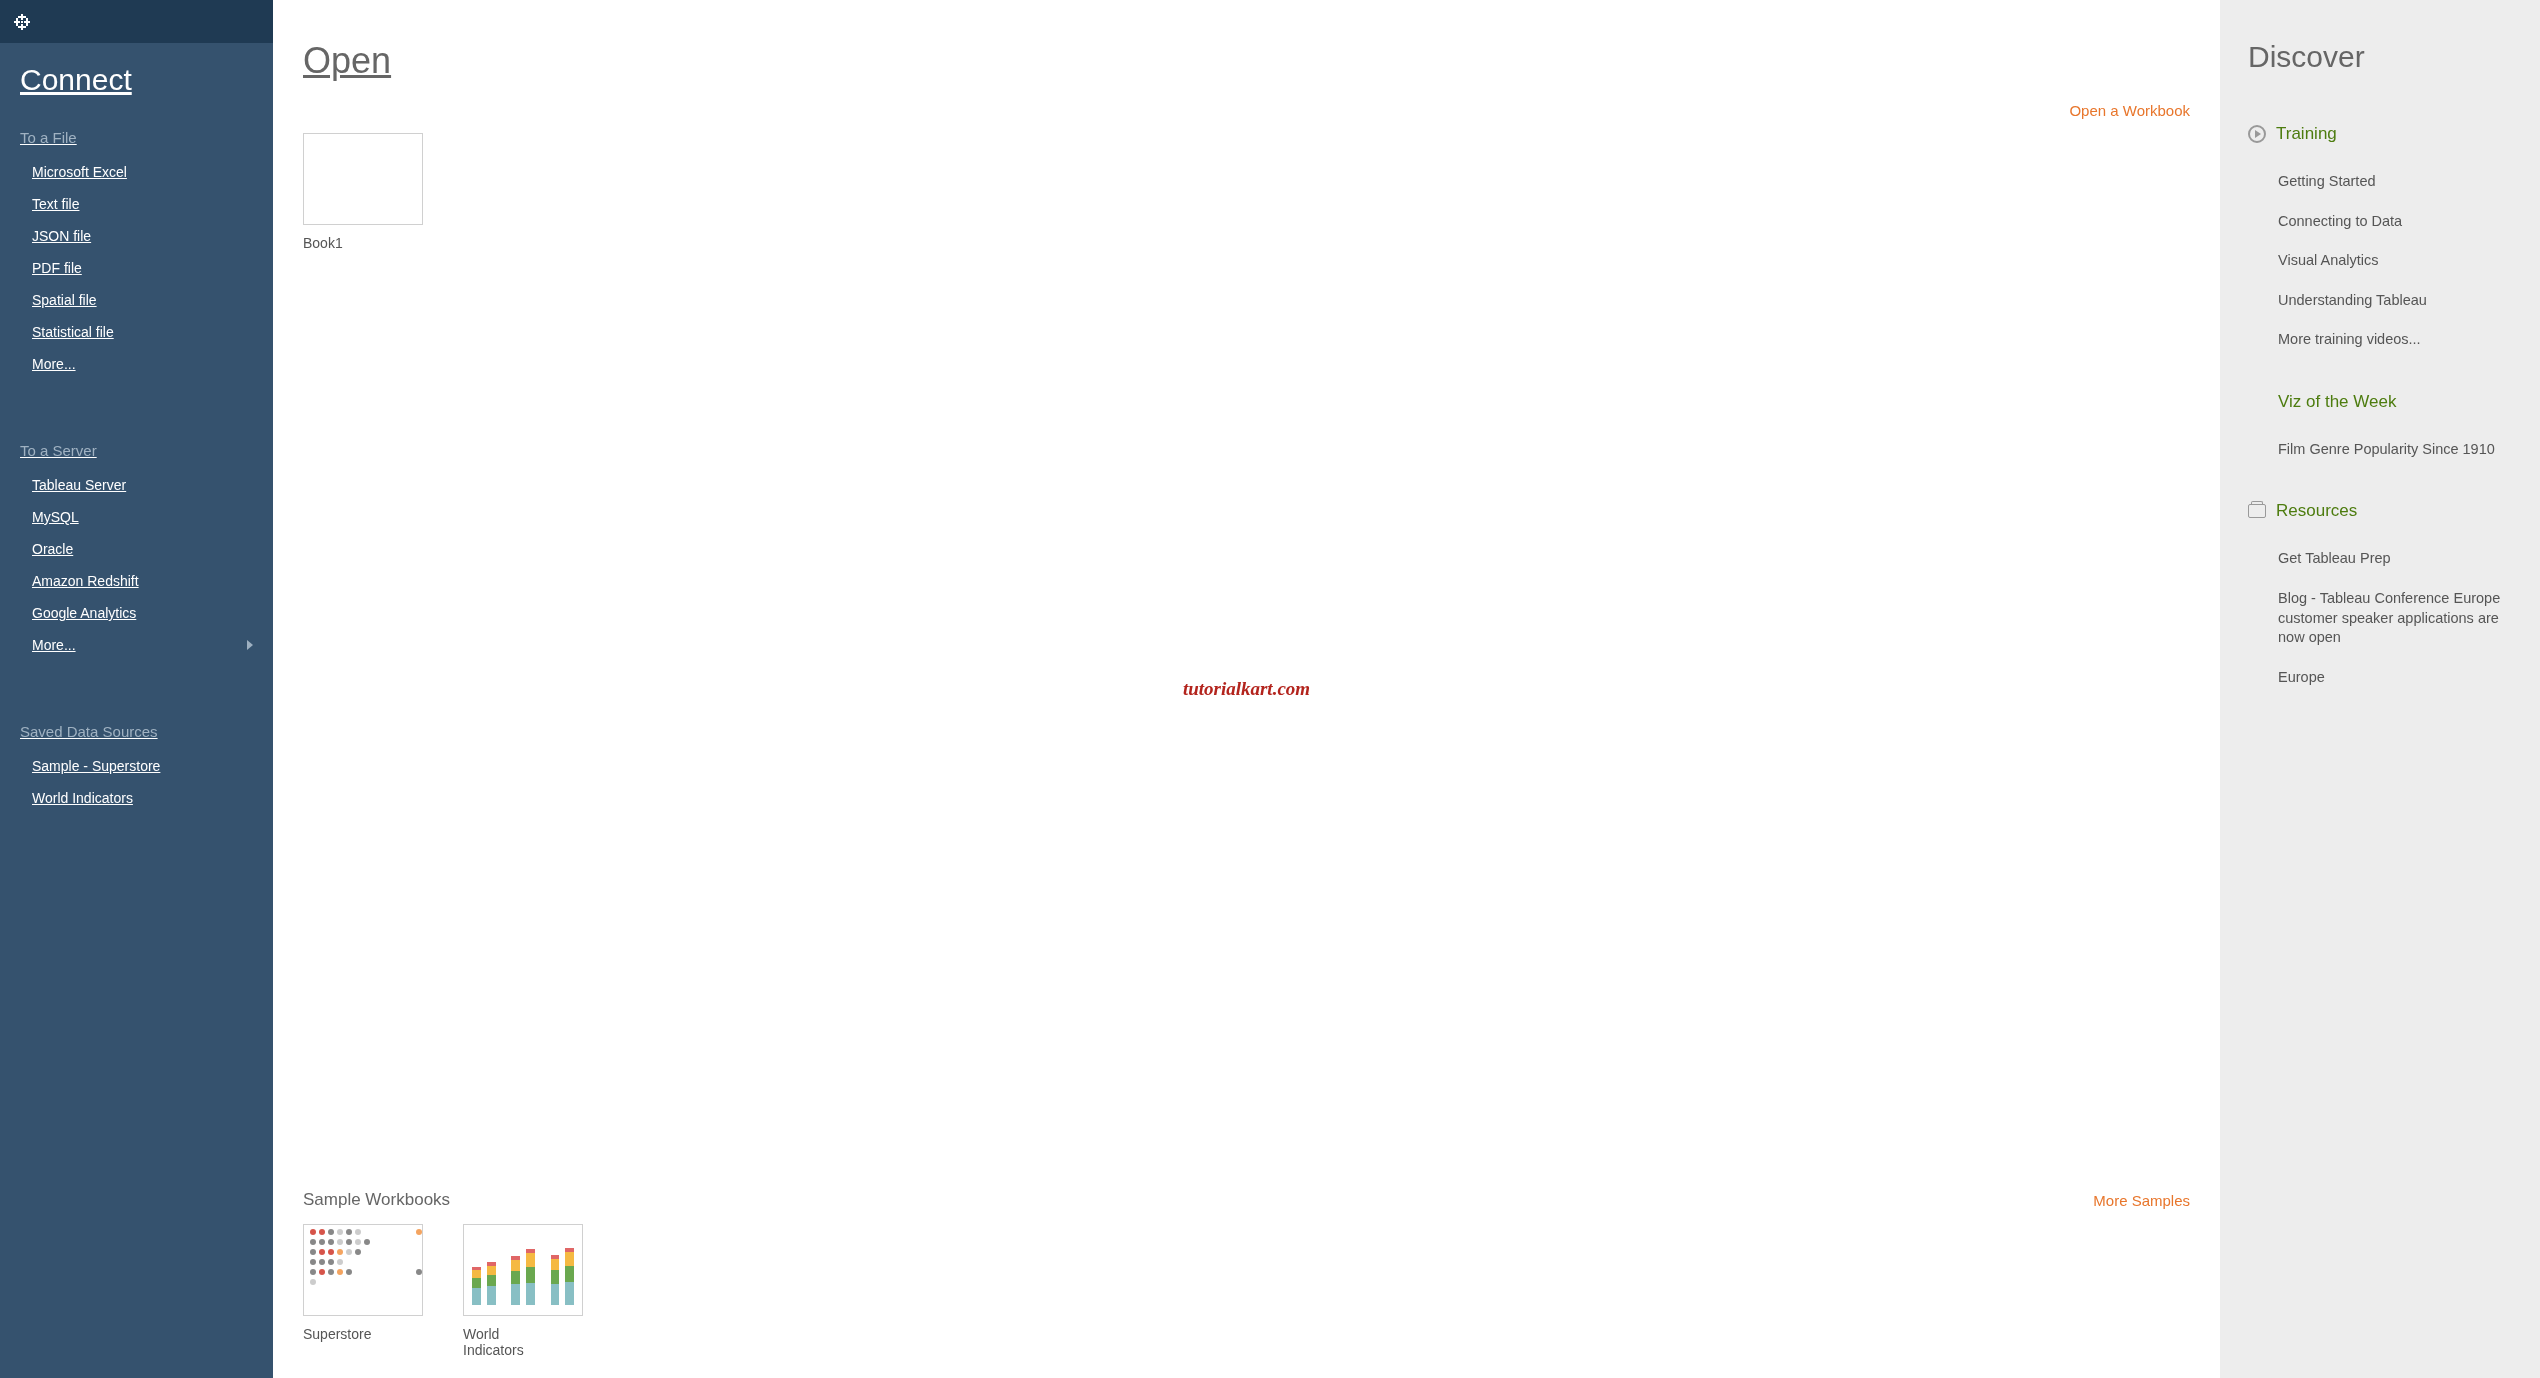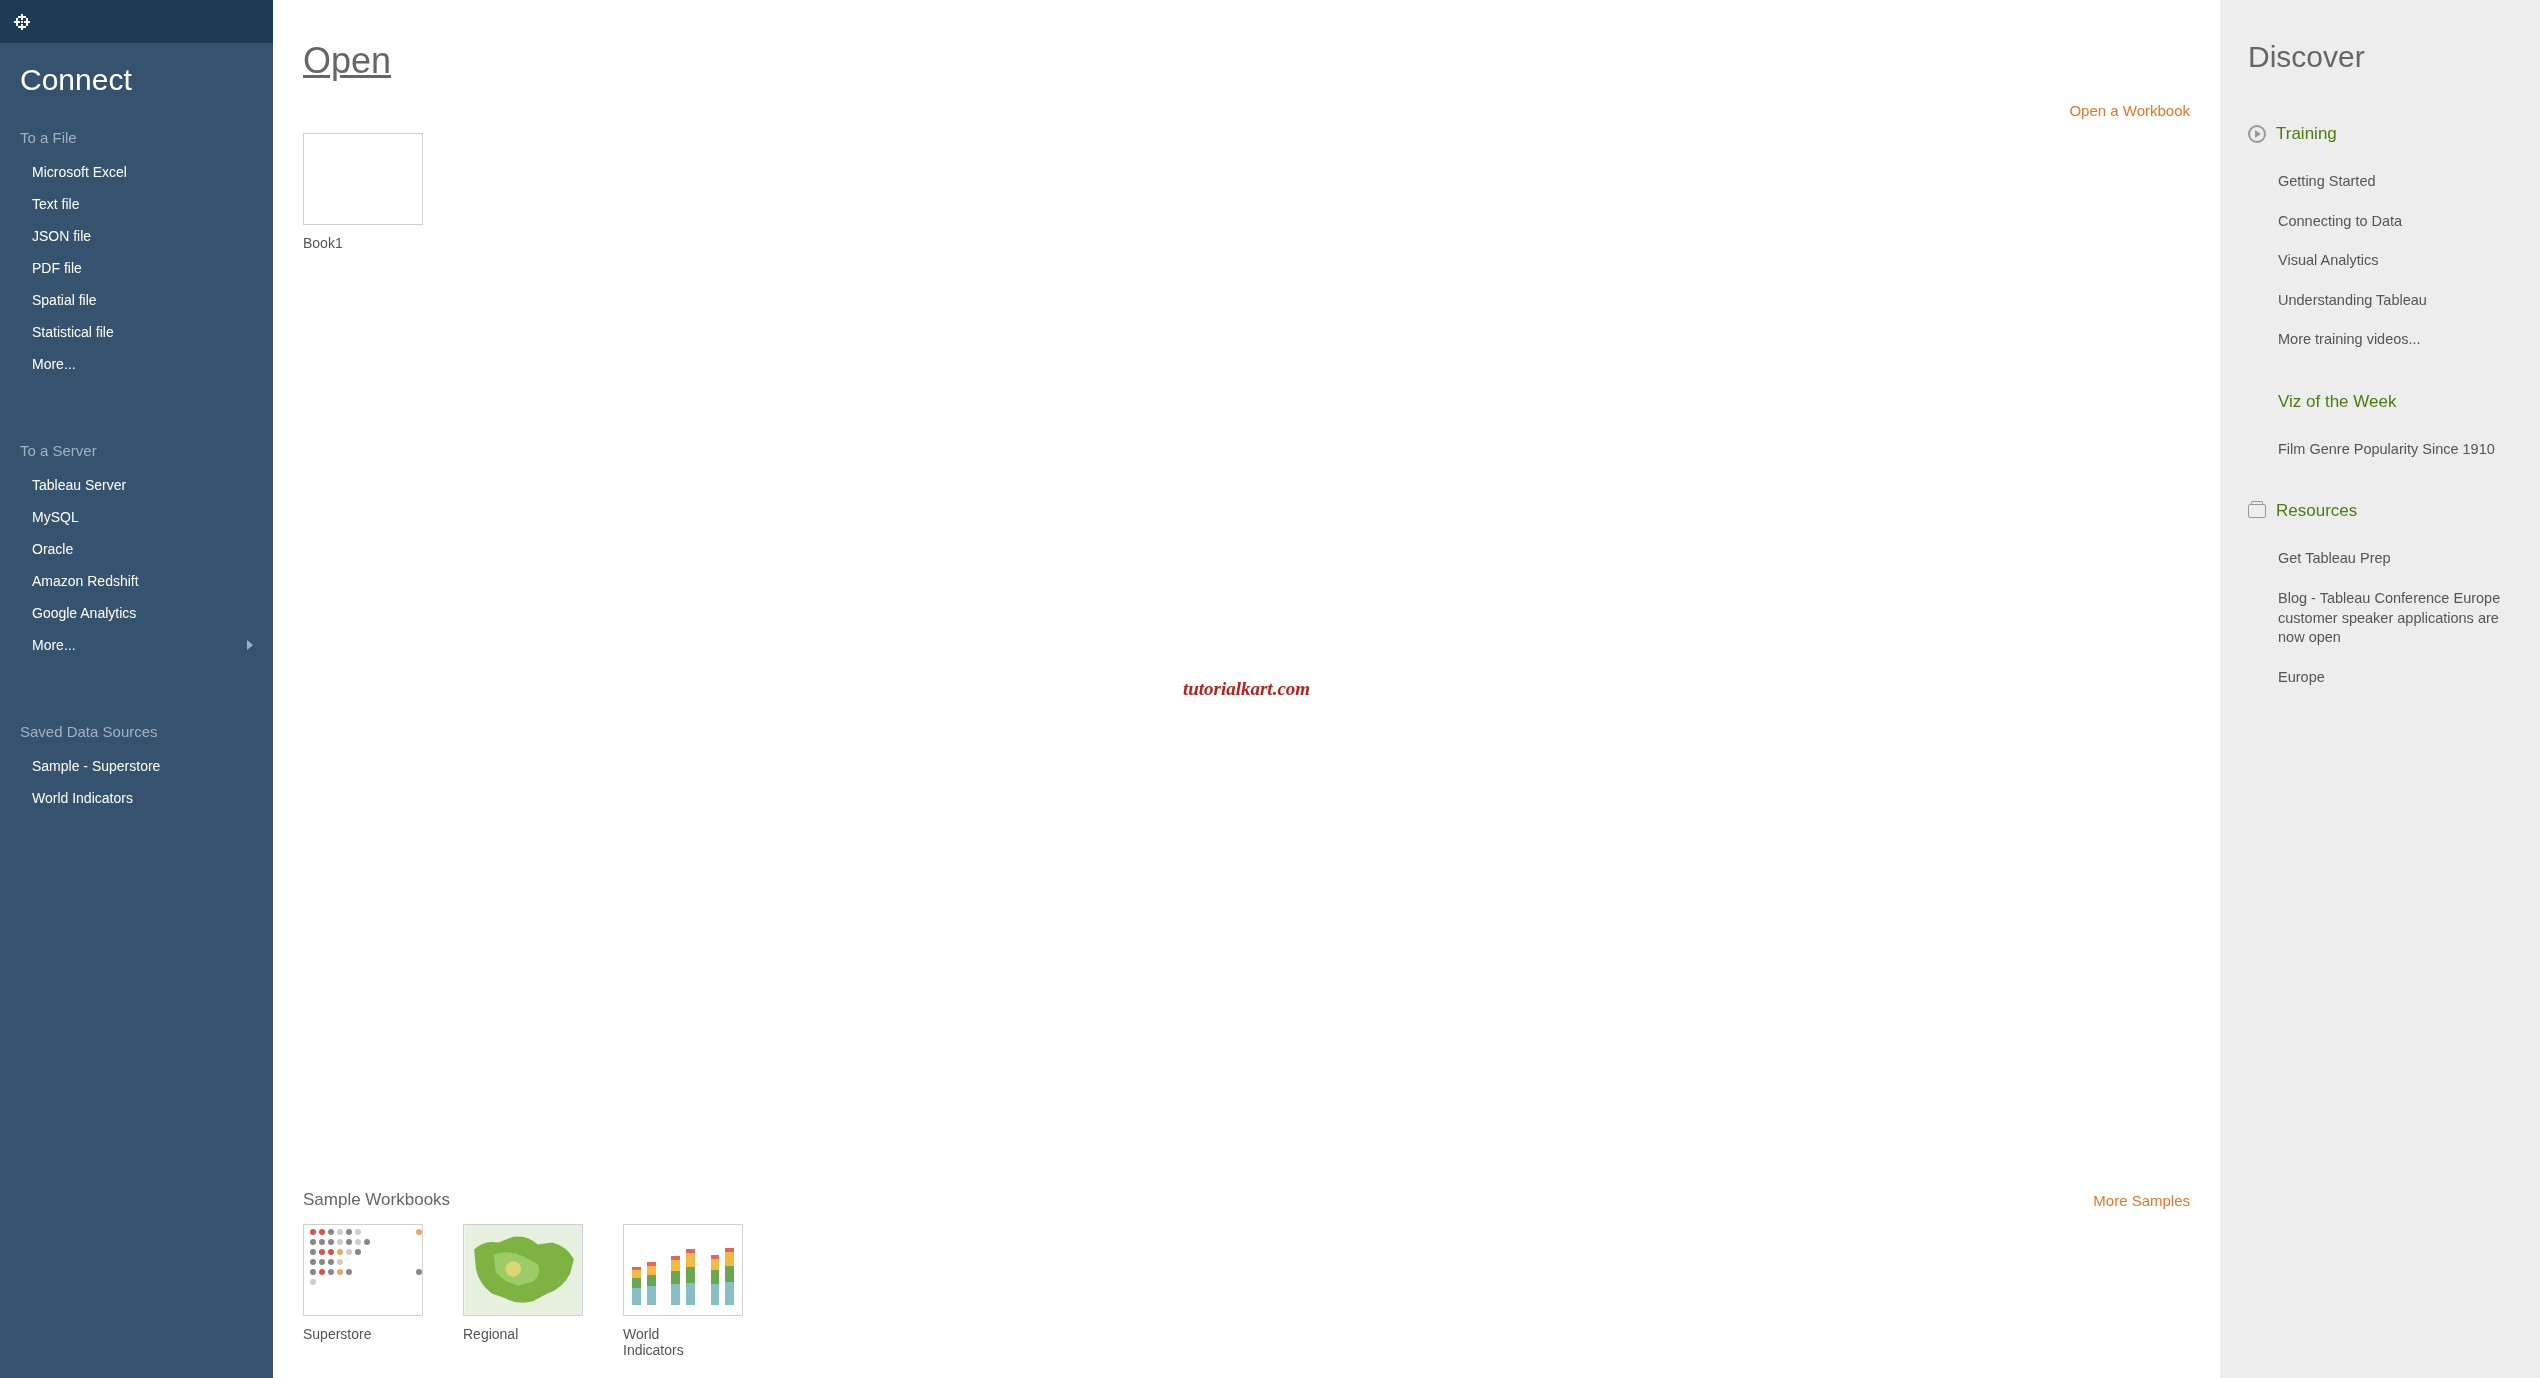"Connect" .sidebar-content { text-decoration: none -> underline }
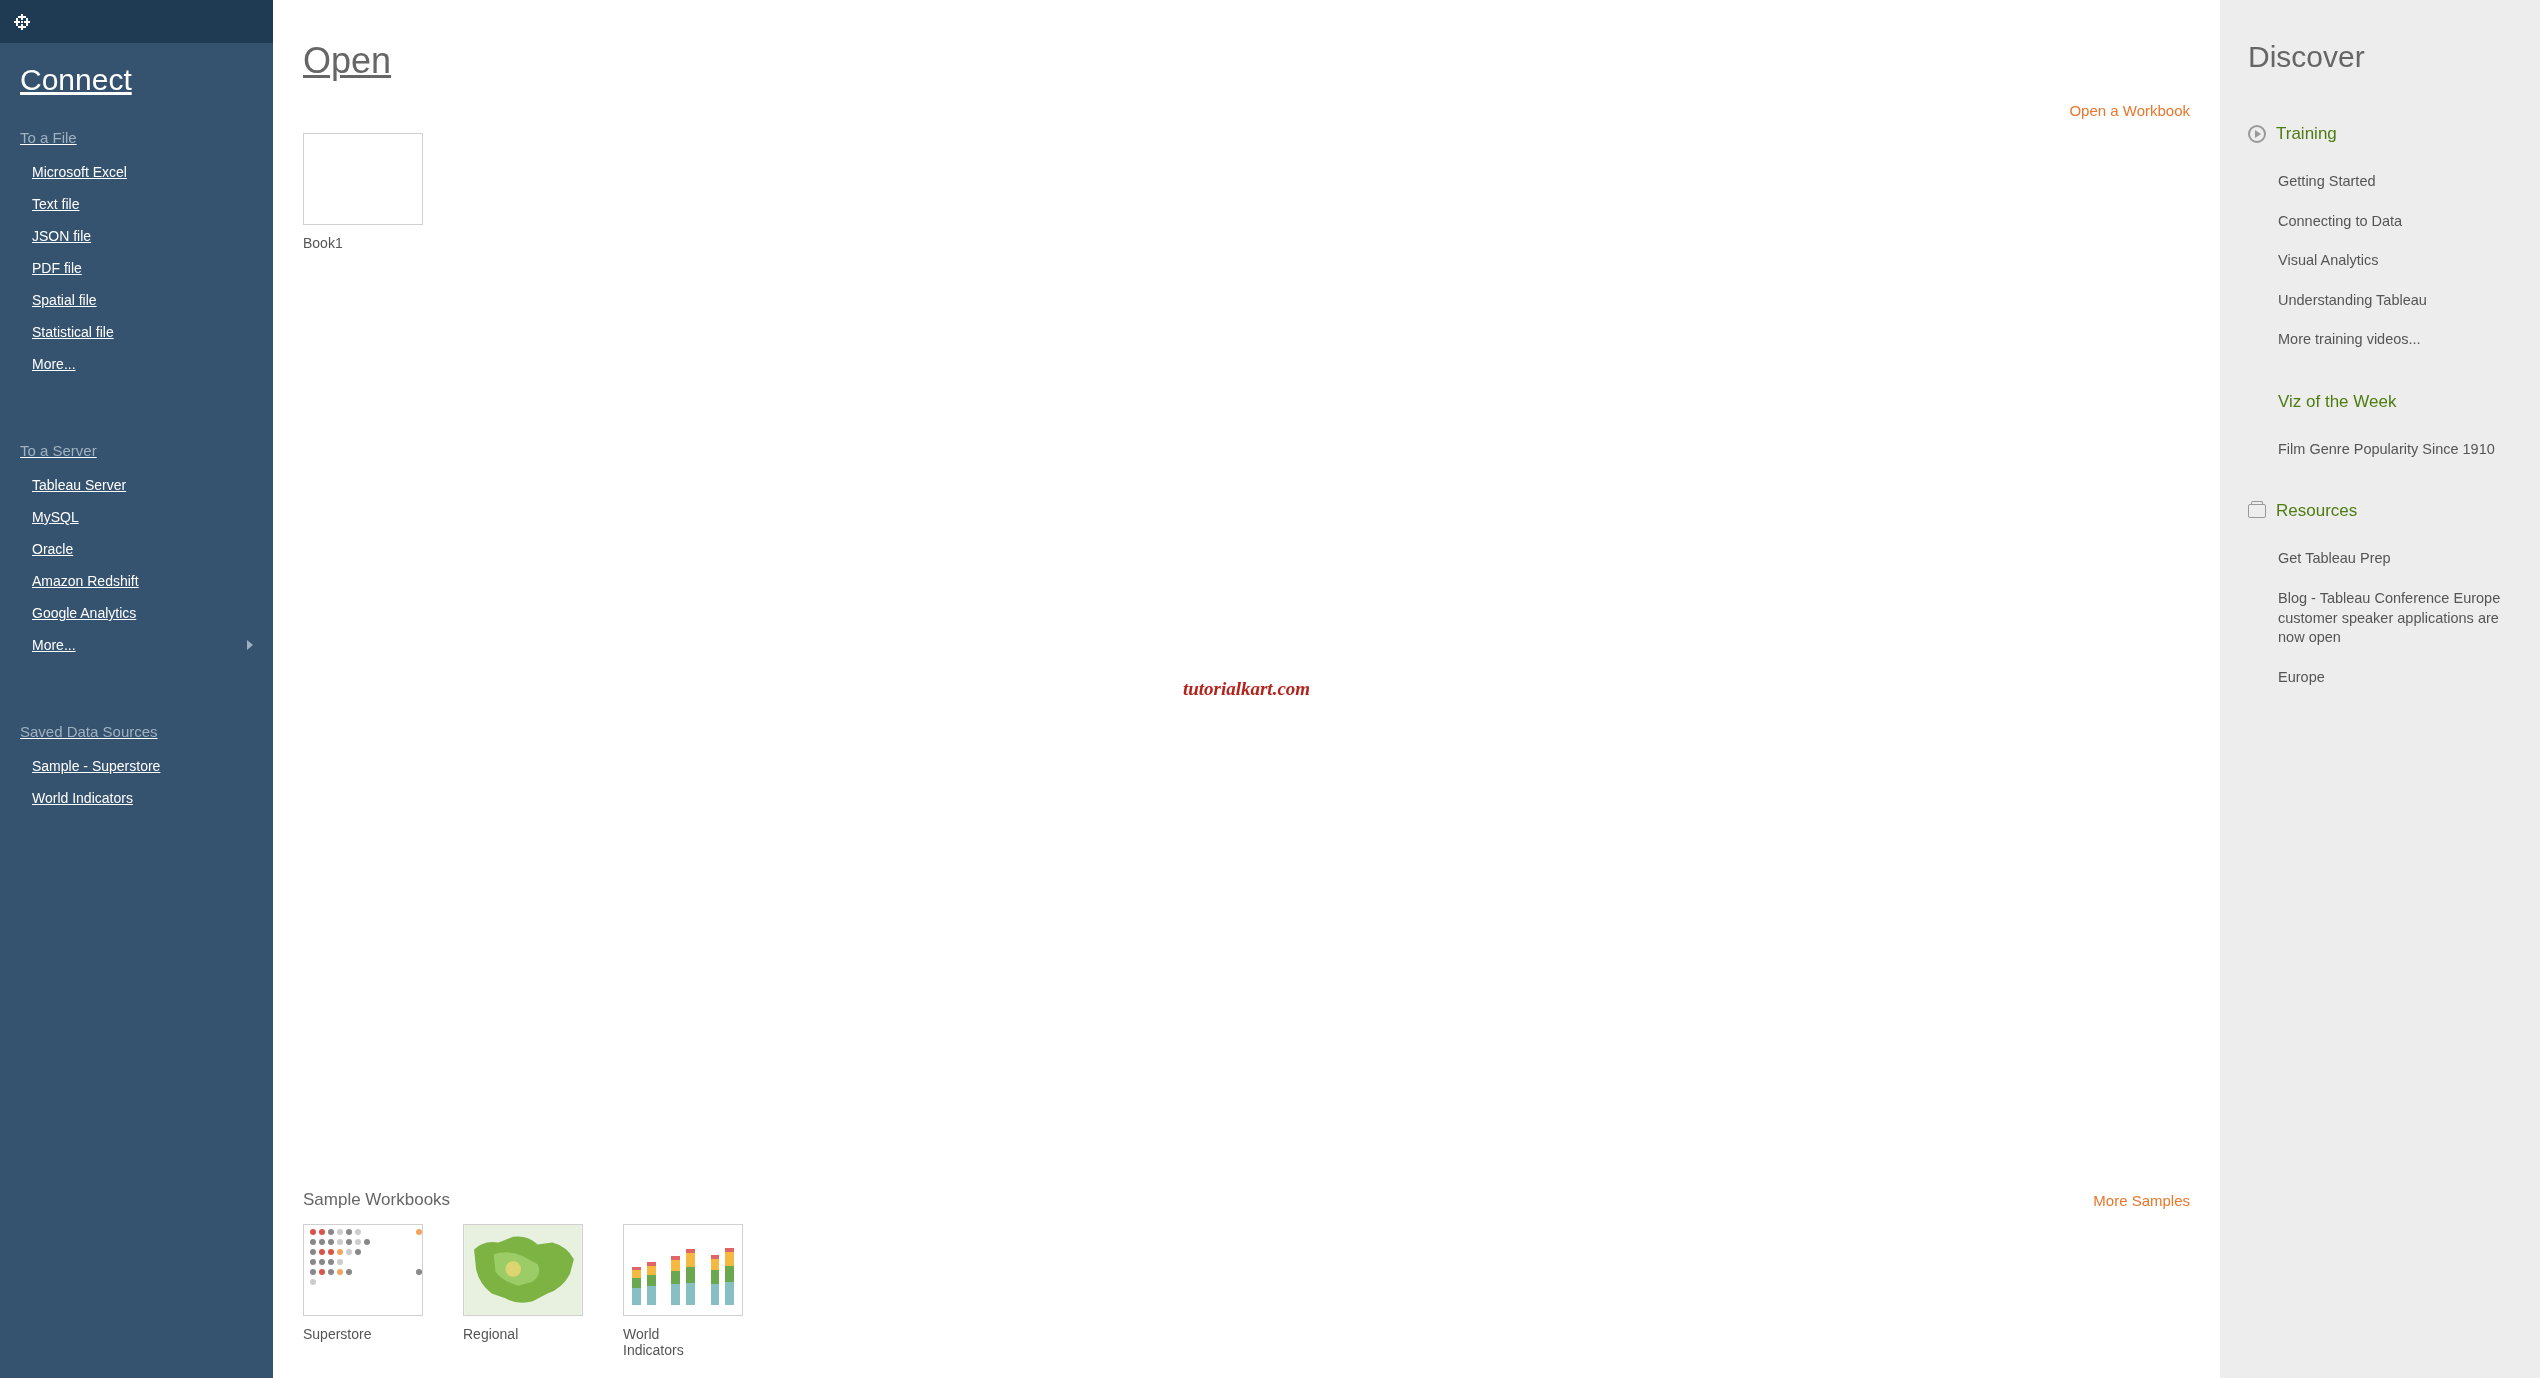"Regional" div.workbook-card { html: <div> <div> <svg> <rect></rect> <path></path> <path></path> <circle></circle> </svg> </div> <div>Regional</div> </div> -> none }
